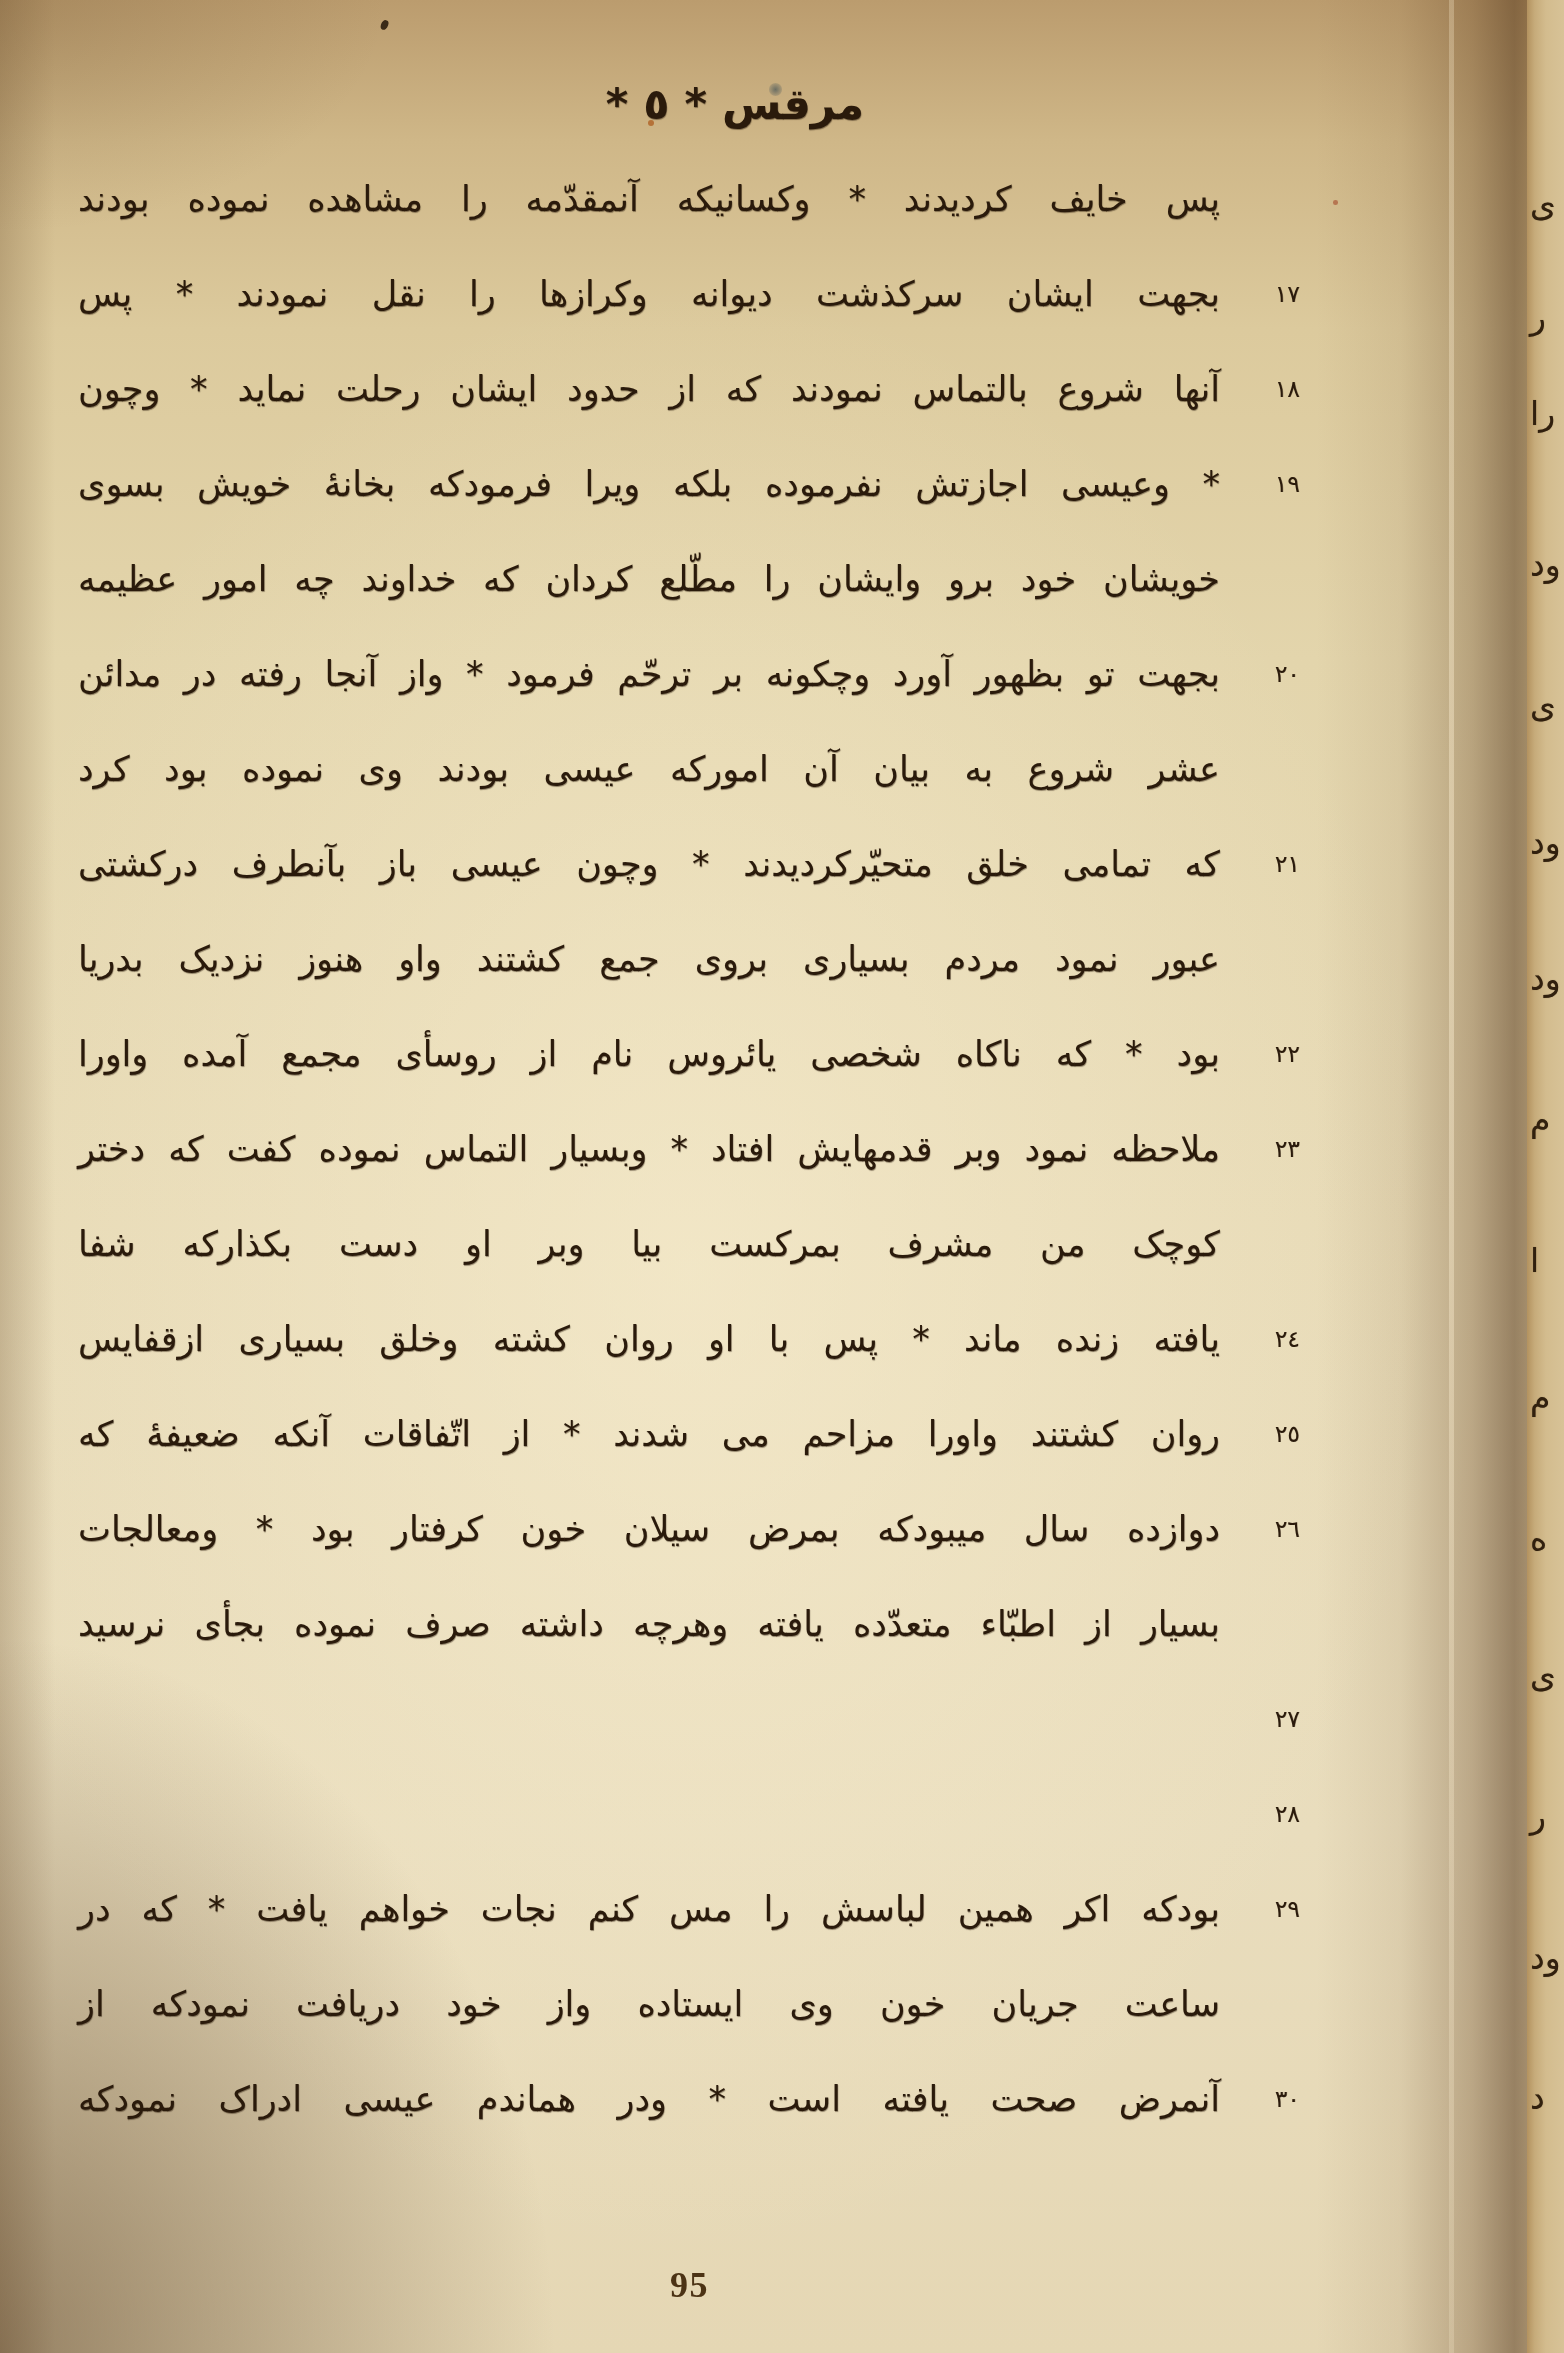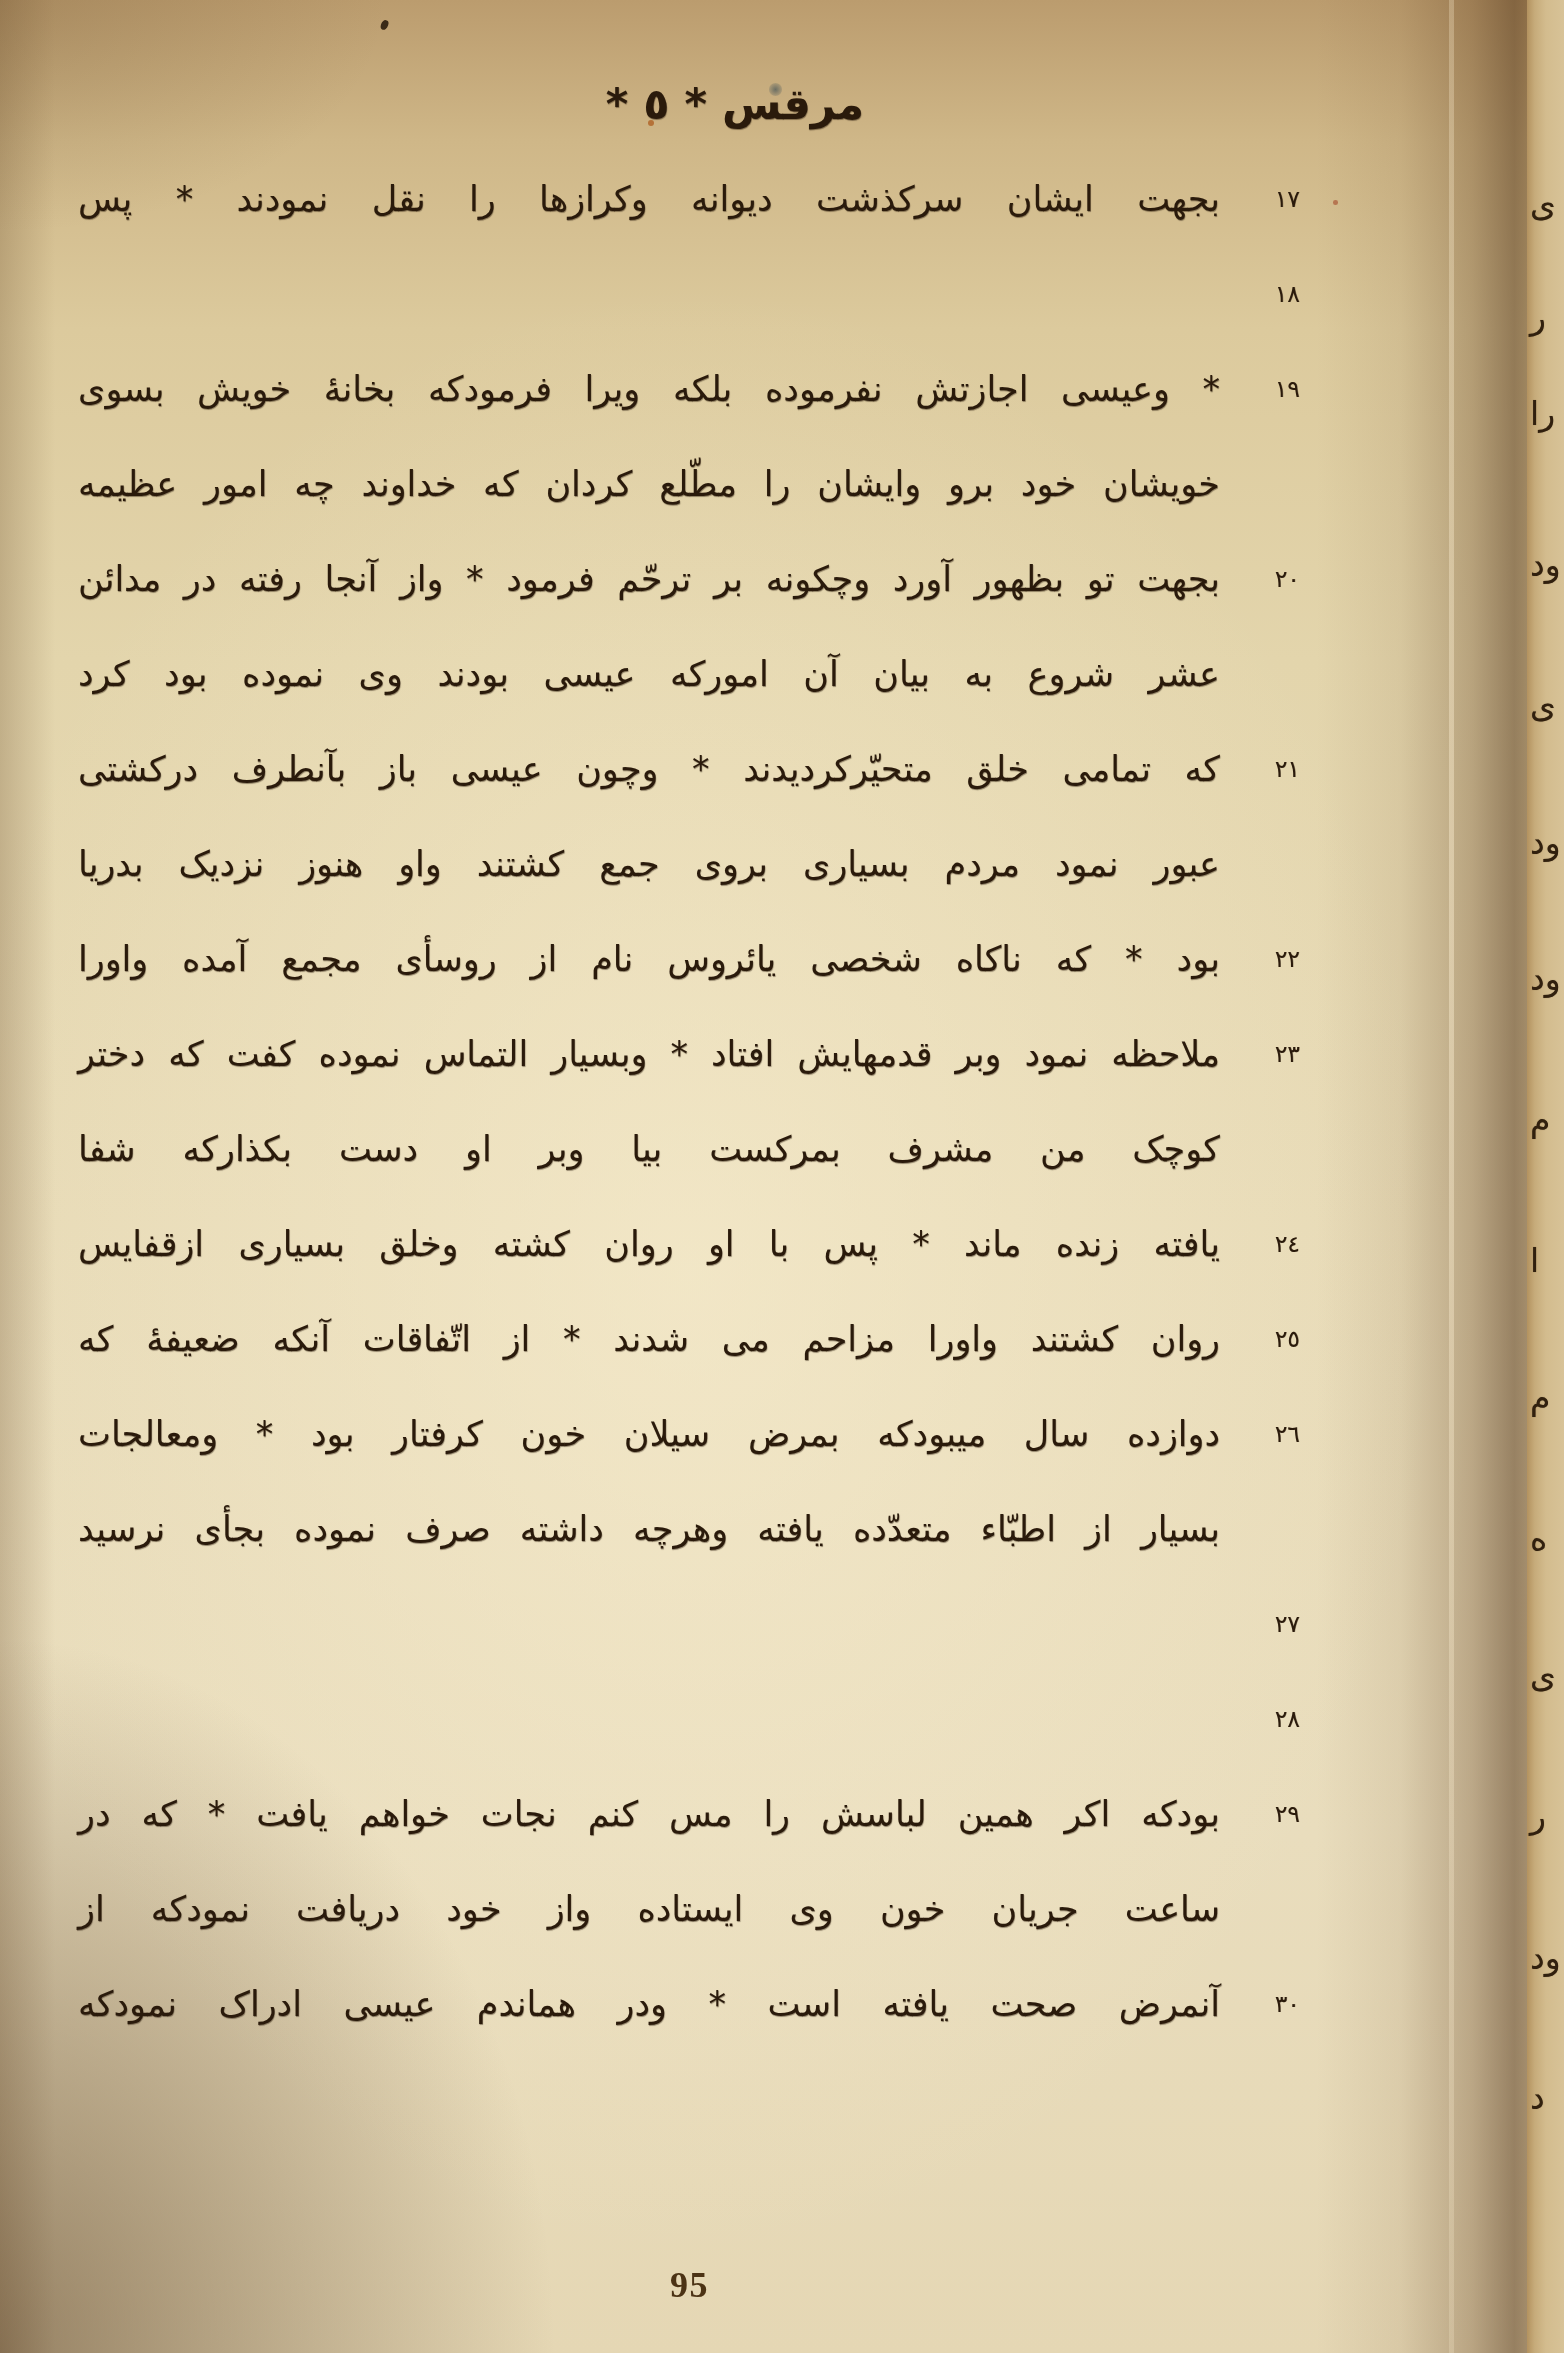"پس خایف کردیدند * وکسانیکه" div.line { html: none -> <div> <span>پس خایف کردیدند * وکسانیکه آنمقدّمه را مشاهده نموده بودند</span> </div> }
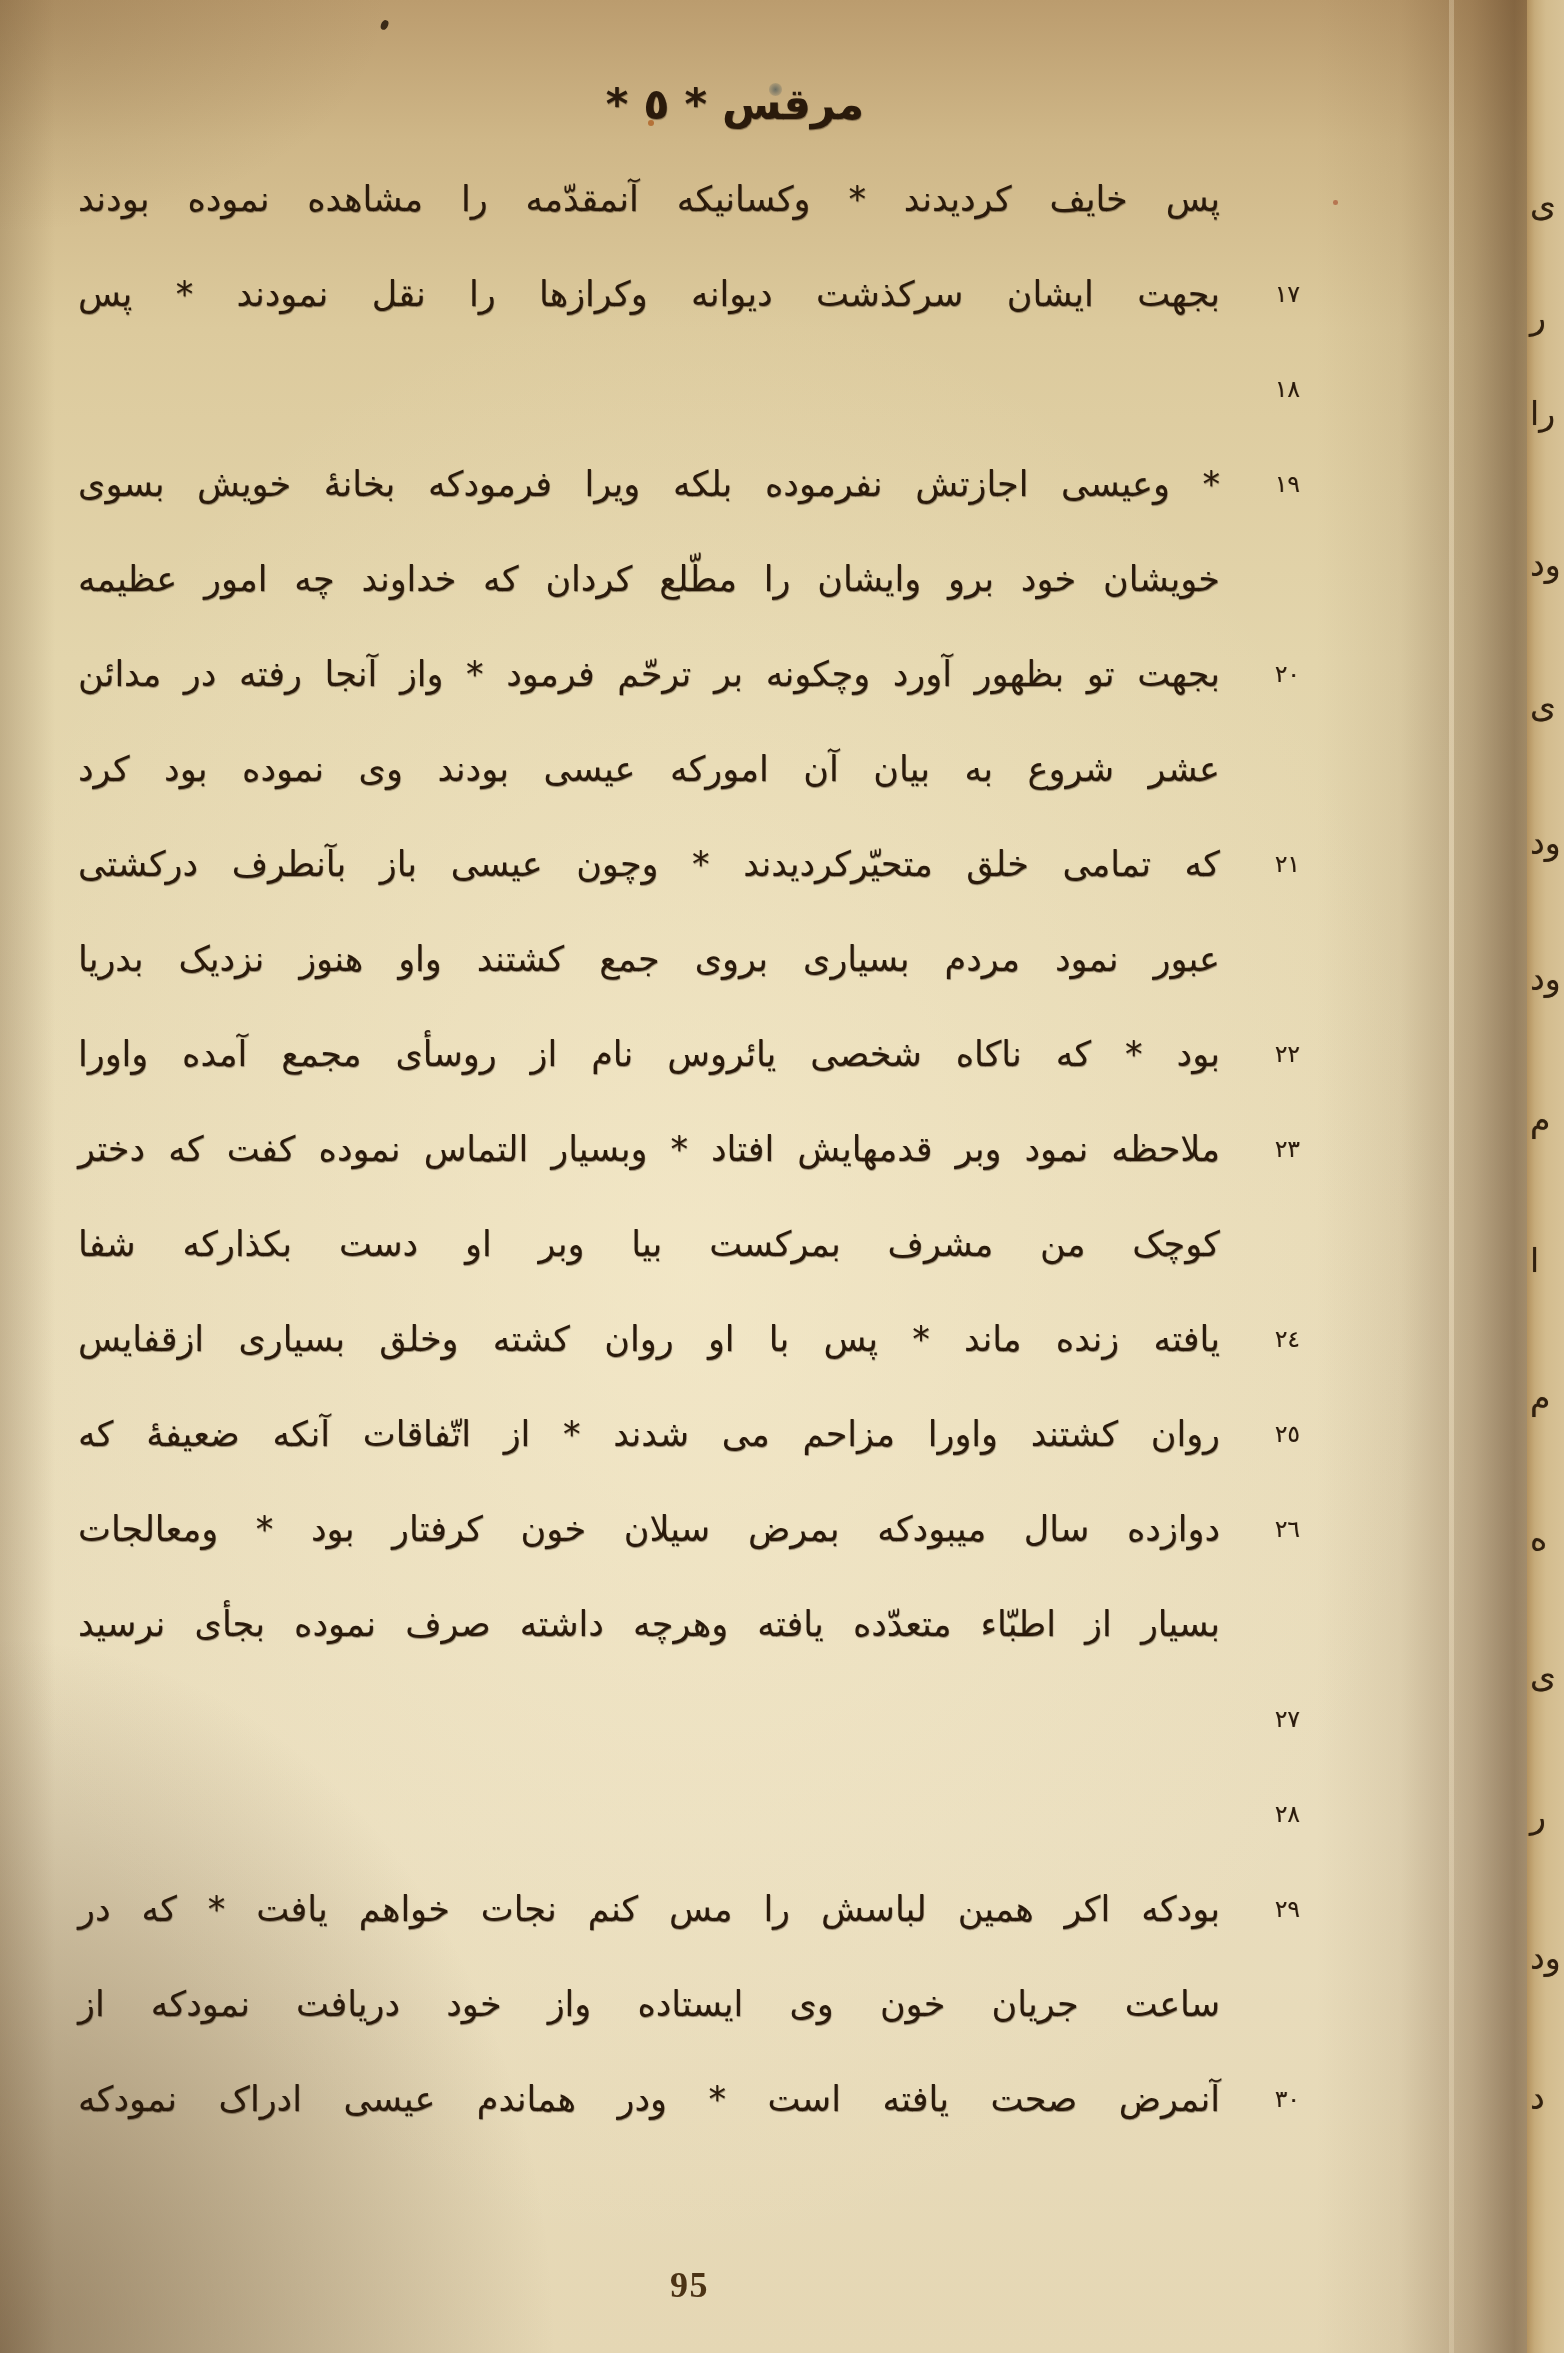"آنها شروع بالتماس نمودند که" span { html: none -> <span>آنها شروع بالتماس نمودند که از حدود ایشان رحلت نماید * وچون</span> }
